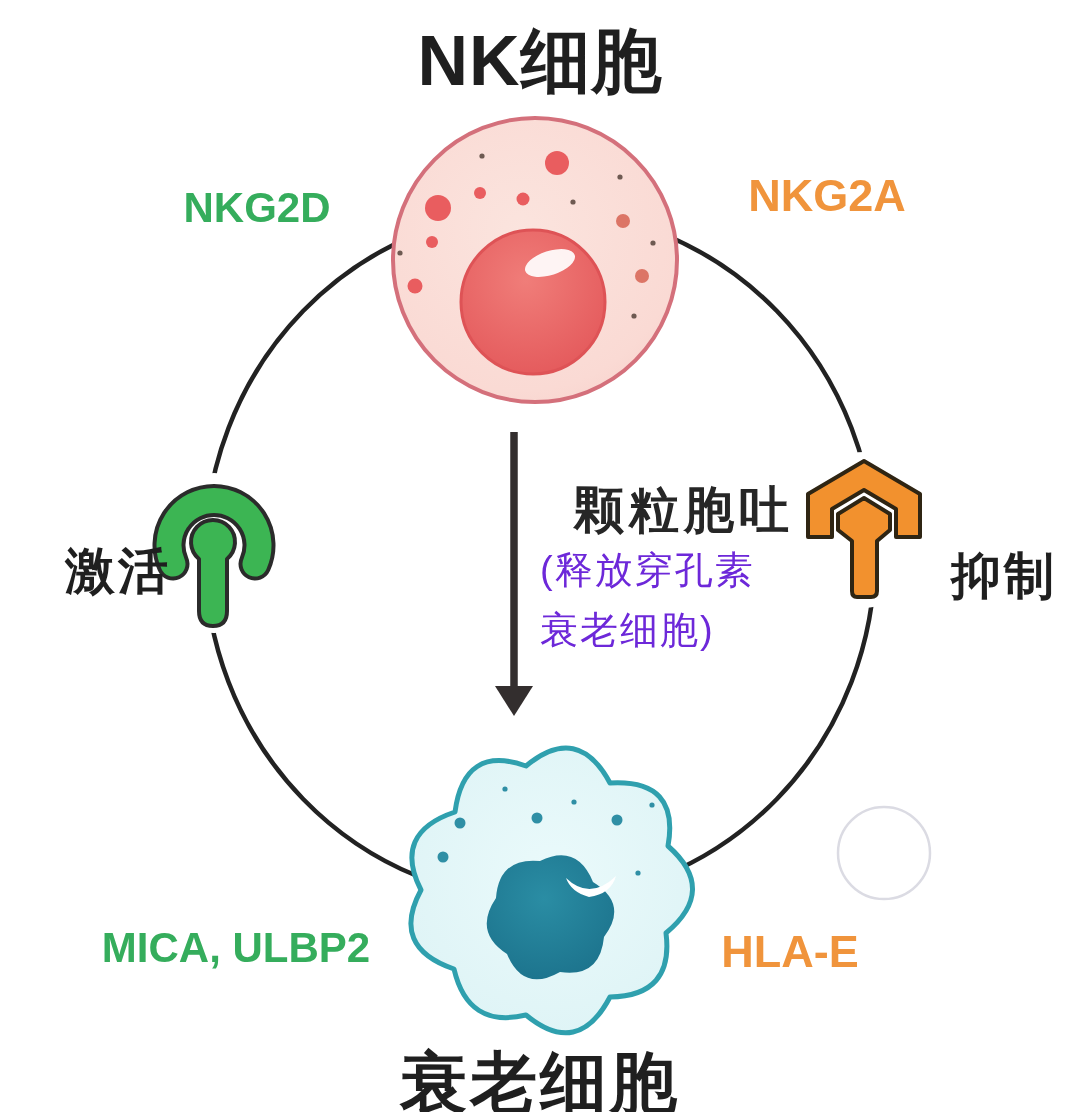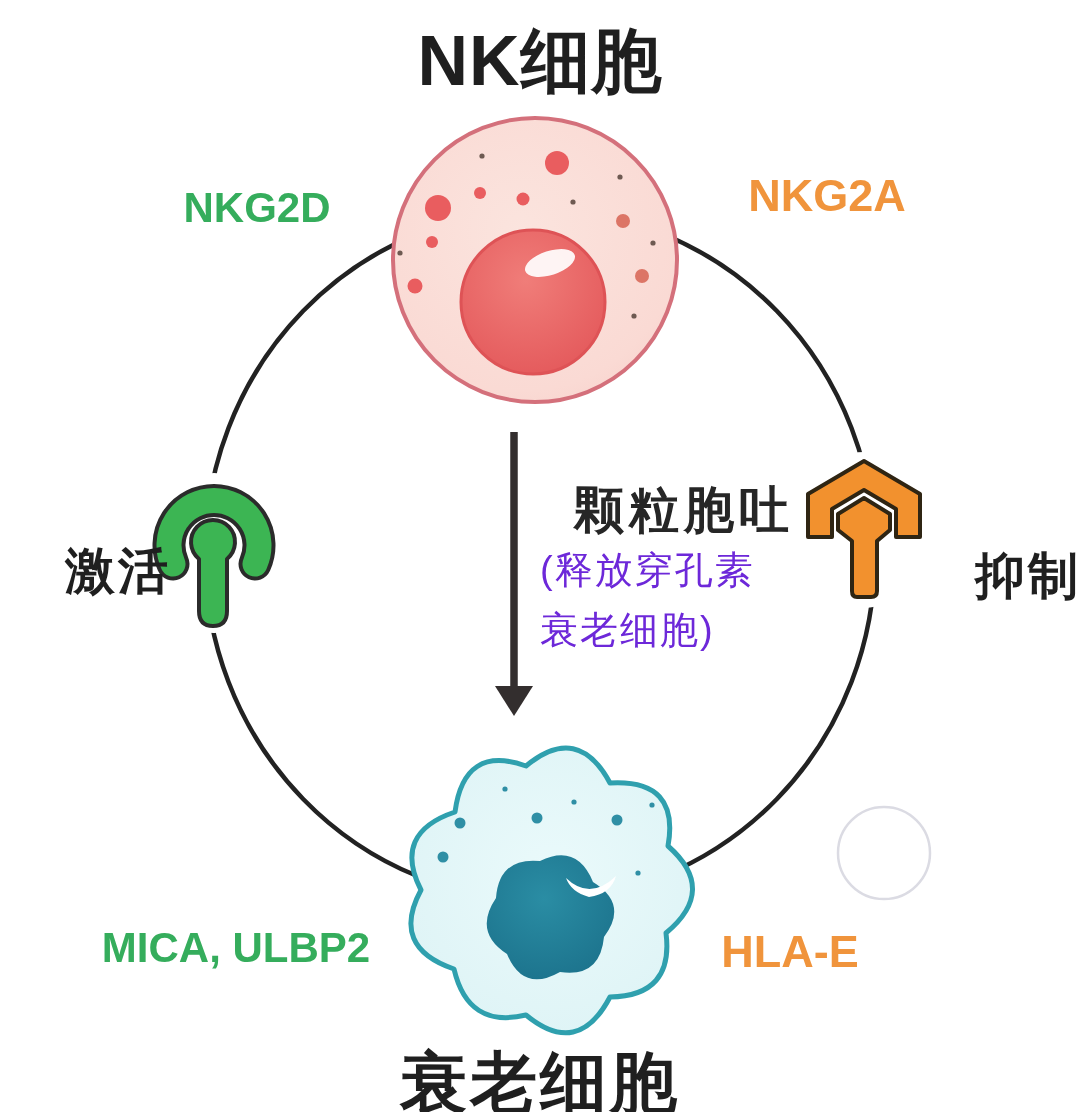"抑制" div.lbl { left: 1020px -> 996px }
